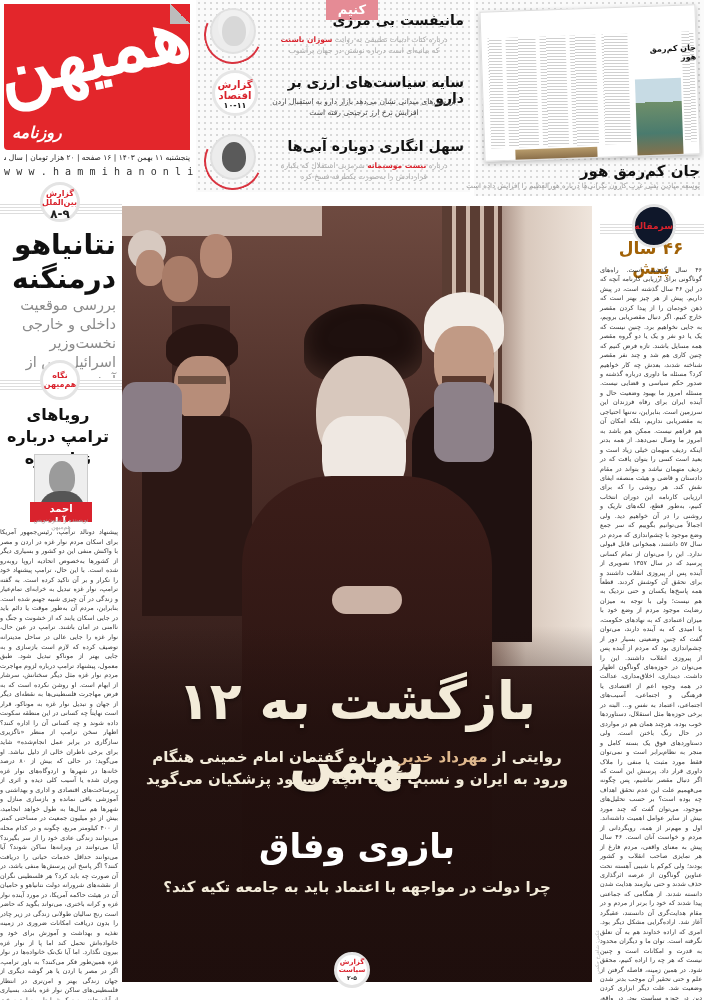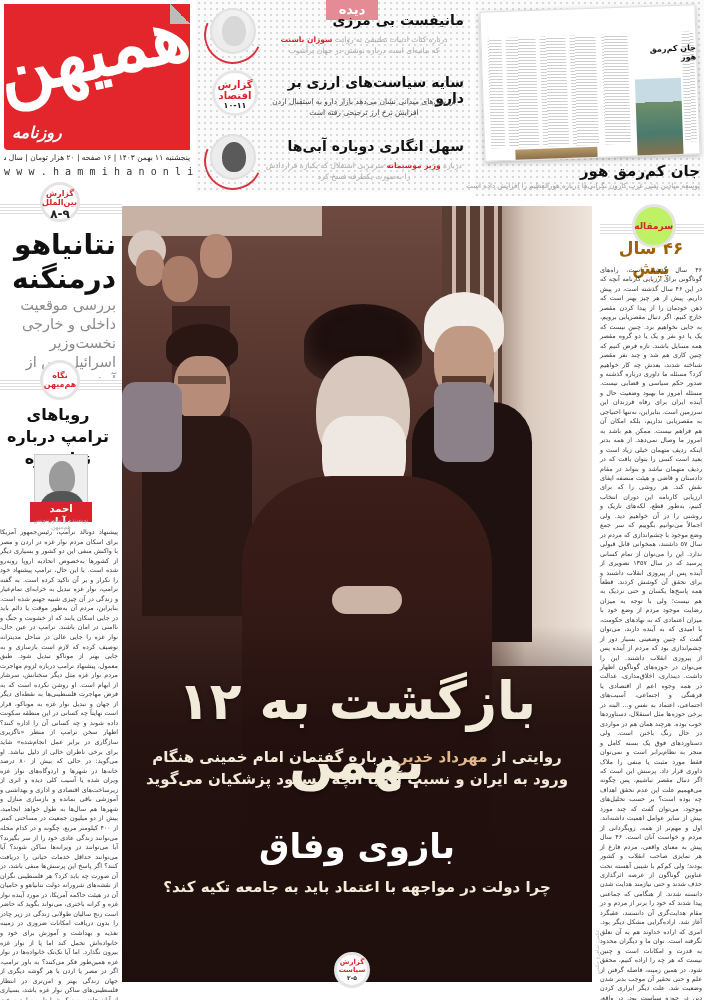"دیده" div.jaar-tag { text: دیده -> کنیم }
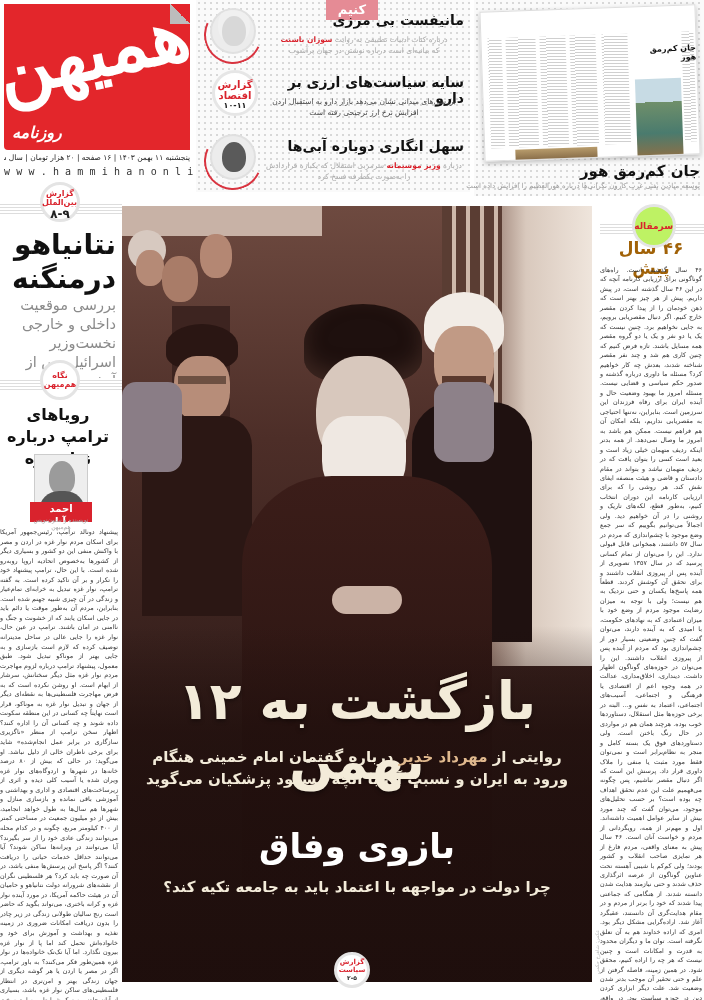"وزیر موسیمانه" span.hl { text: وزیر -> نیست }
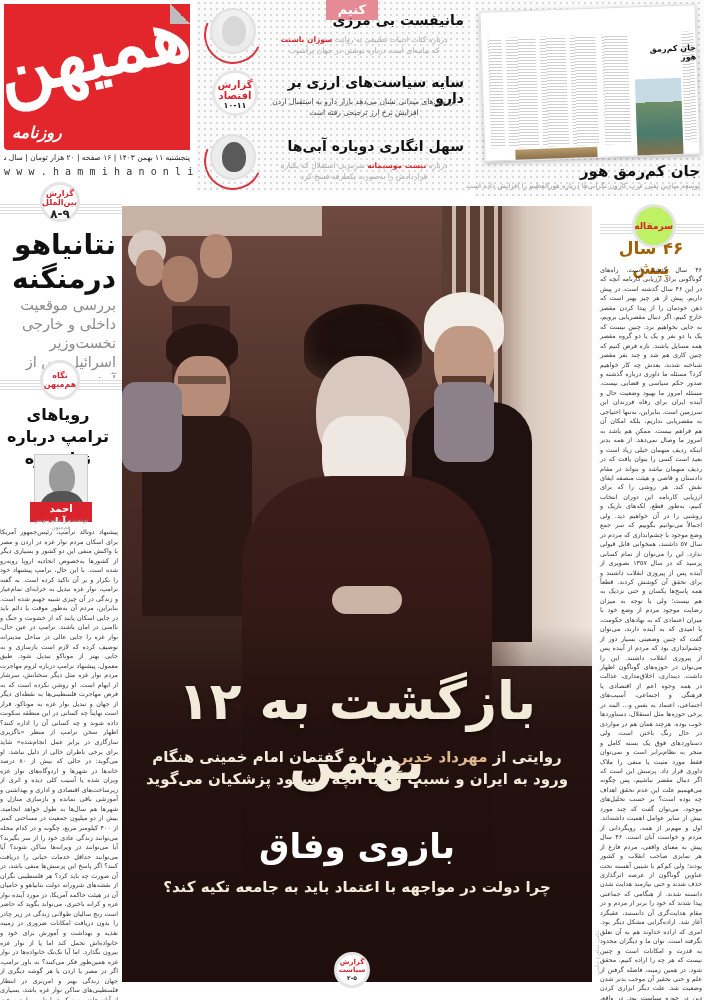"سرمقاله" .editorial-badge { background: #bef264 -> #0f172a }
